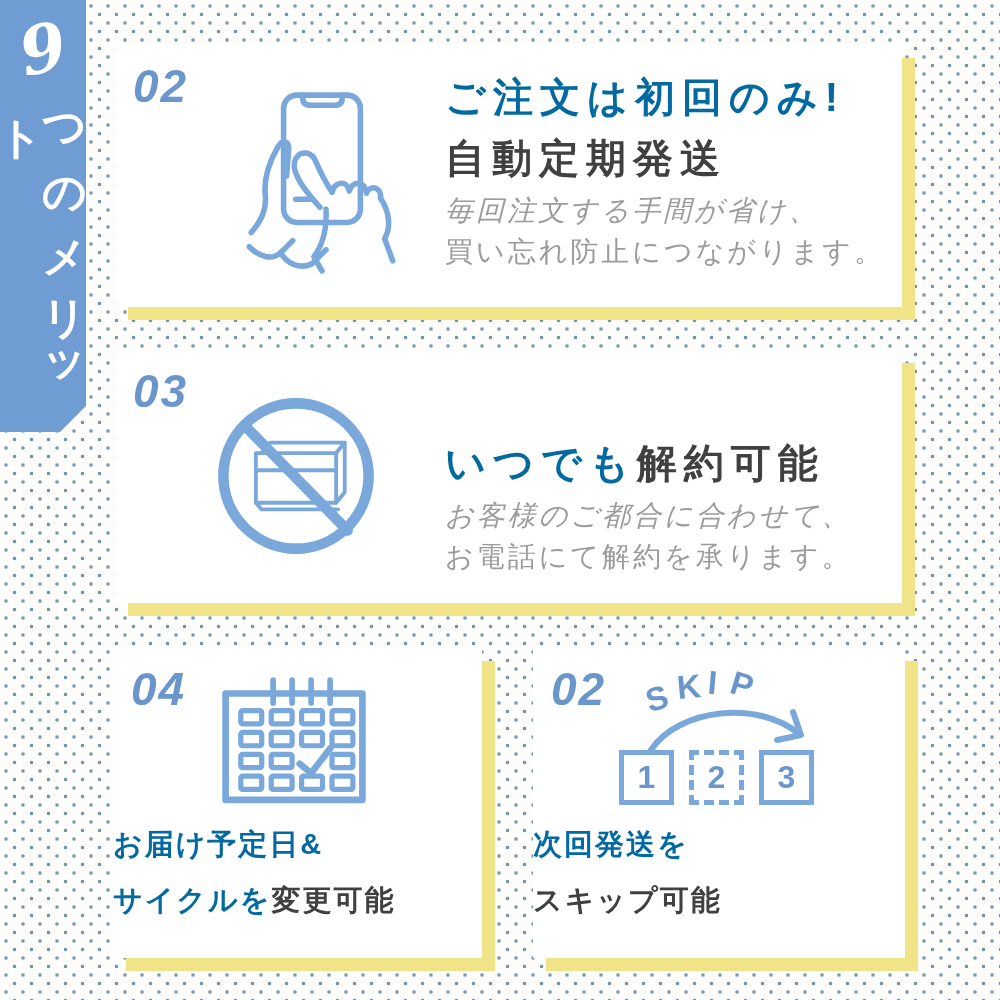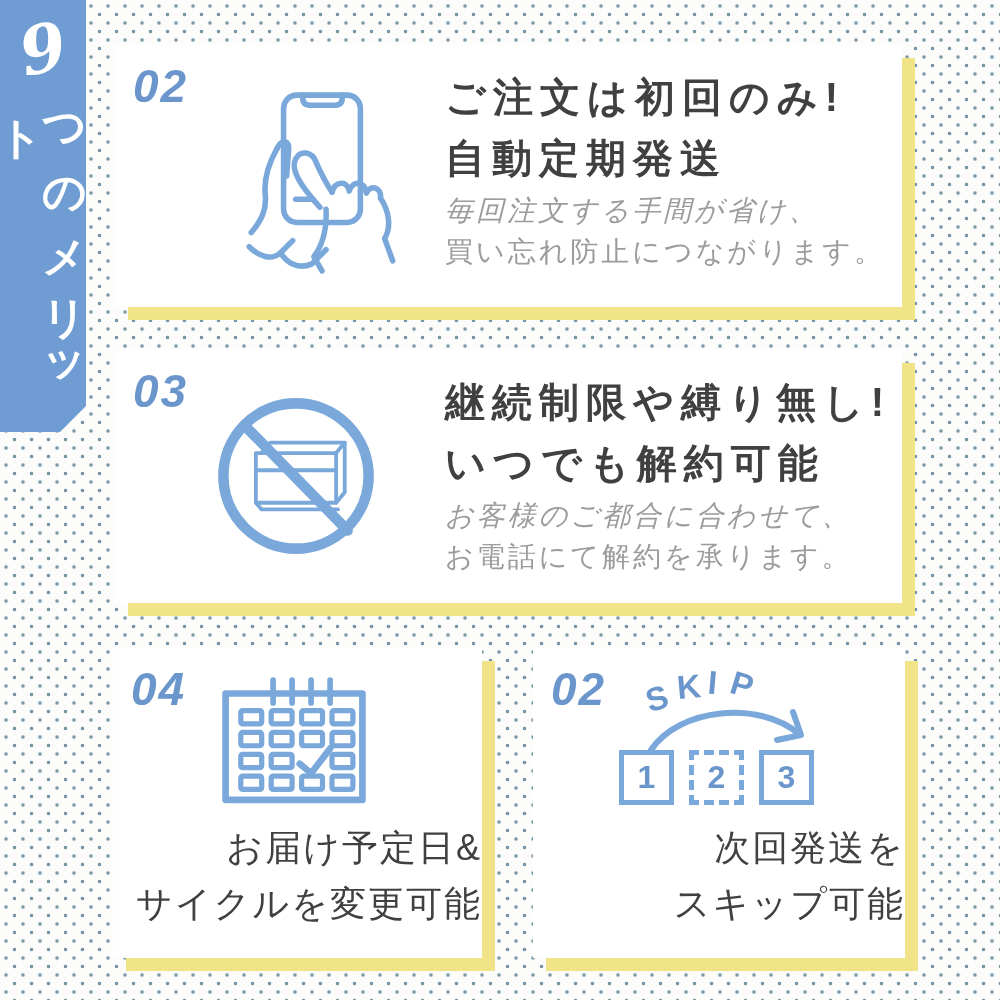"ご注文は初回のみ!" .blue { color: #404040 -> #0369a1 }
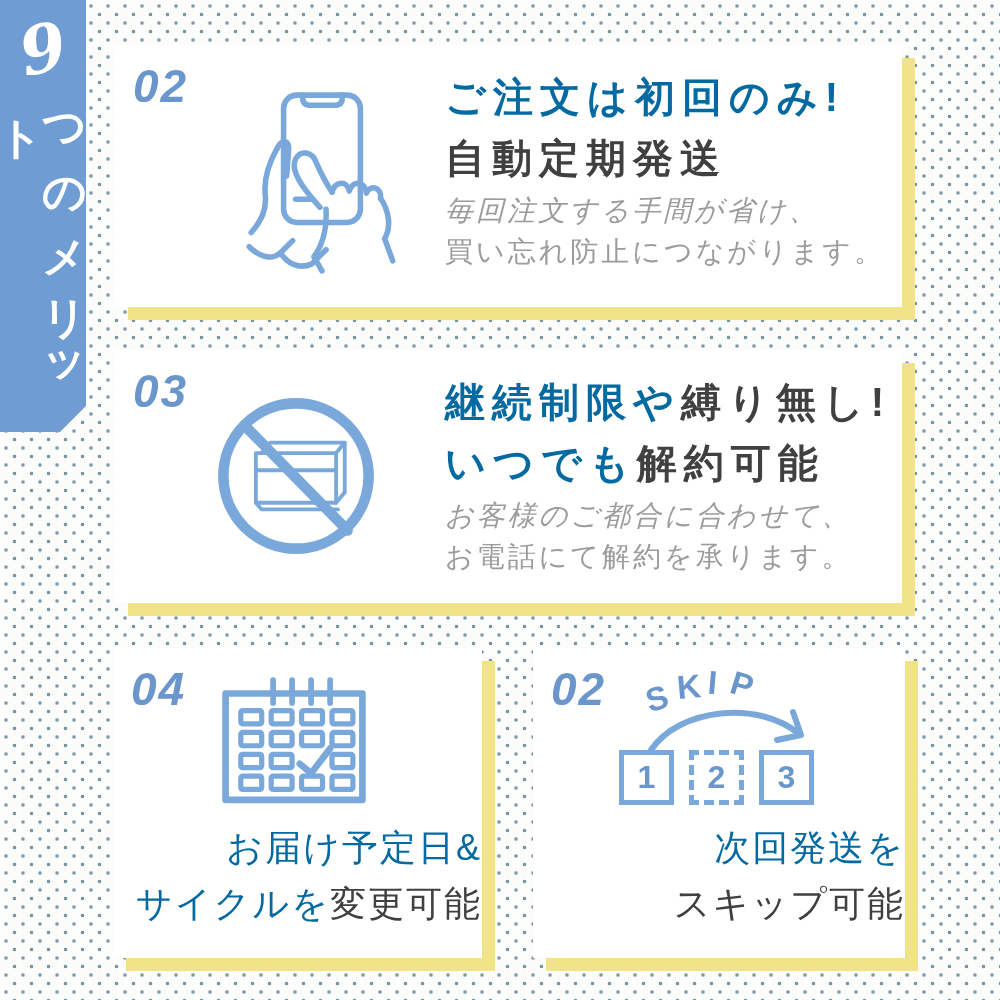"継続制限や縛り無し!" div.headline { html: <div><span>継続制限や</span><span>縛り無し!</span></div> -> none }
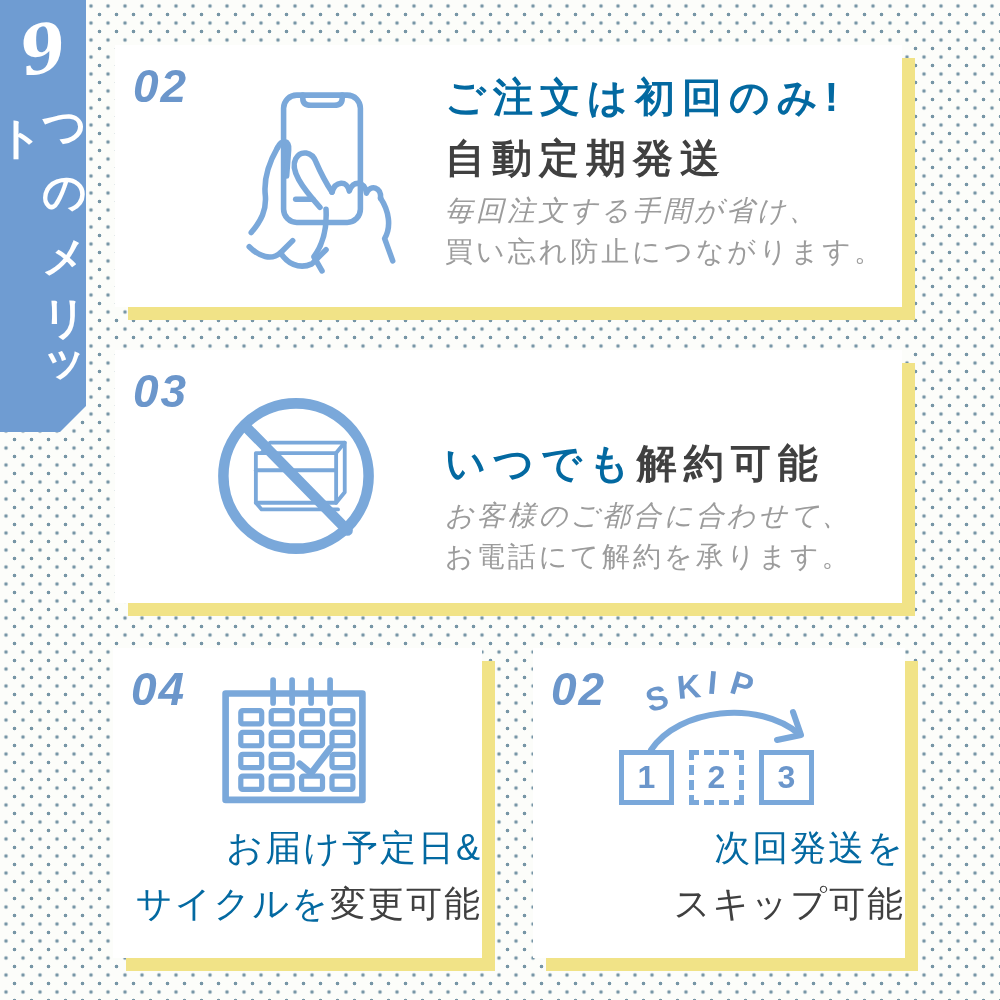"お届け予定日&" .caption { font-size: 36px -> 29px; font-weight: 400 -> 700; text-align: right -> left }
